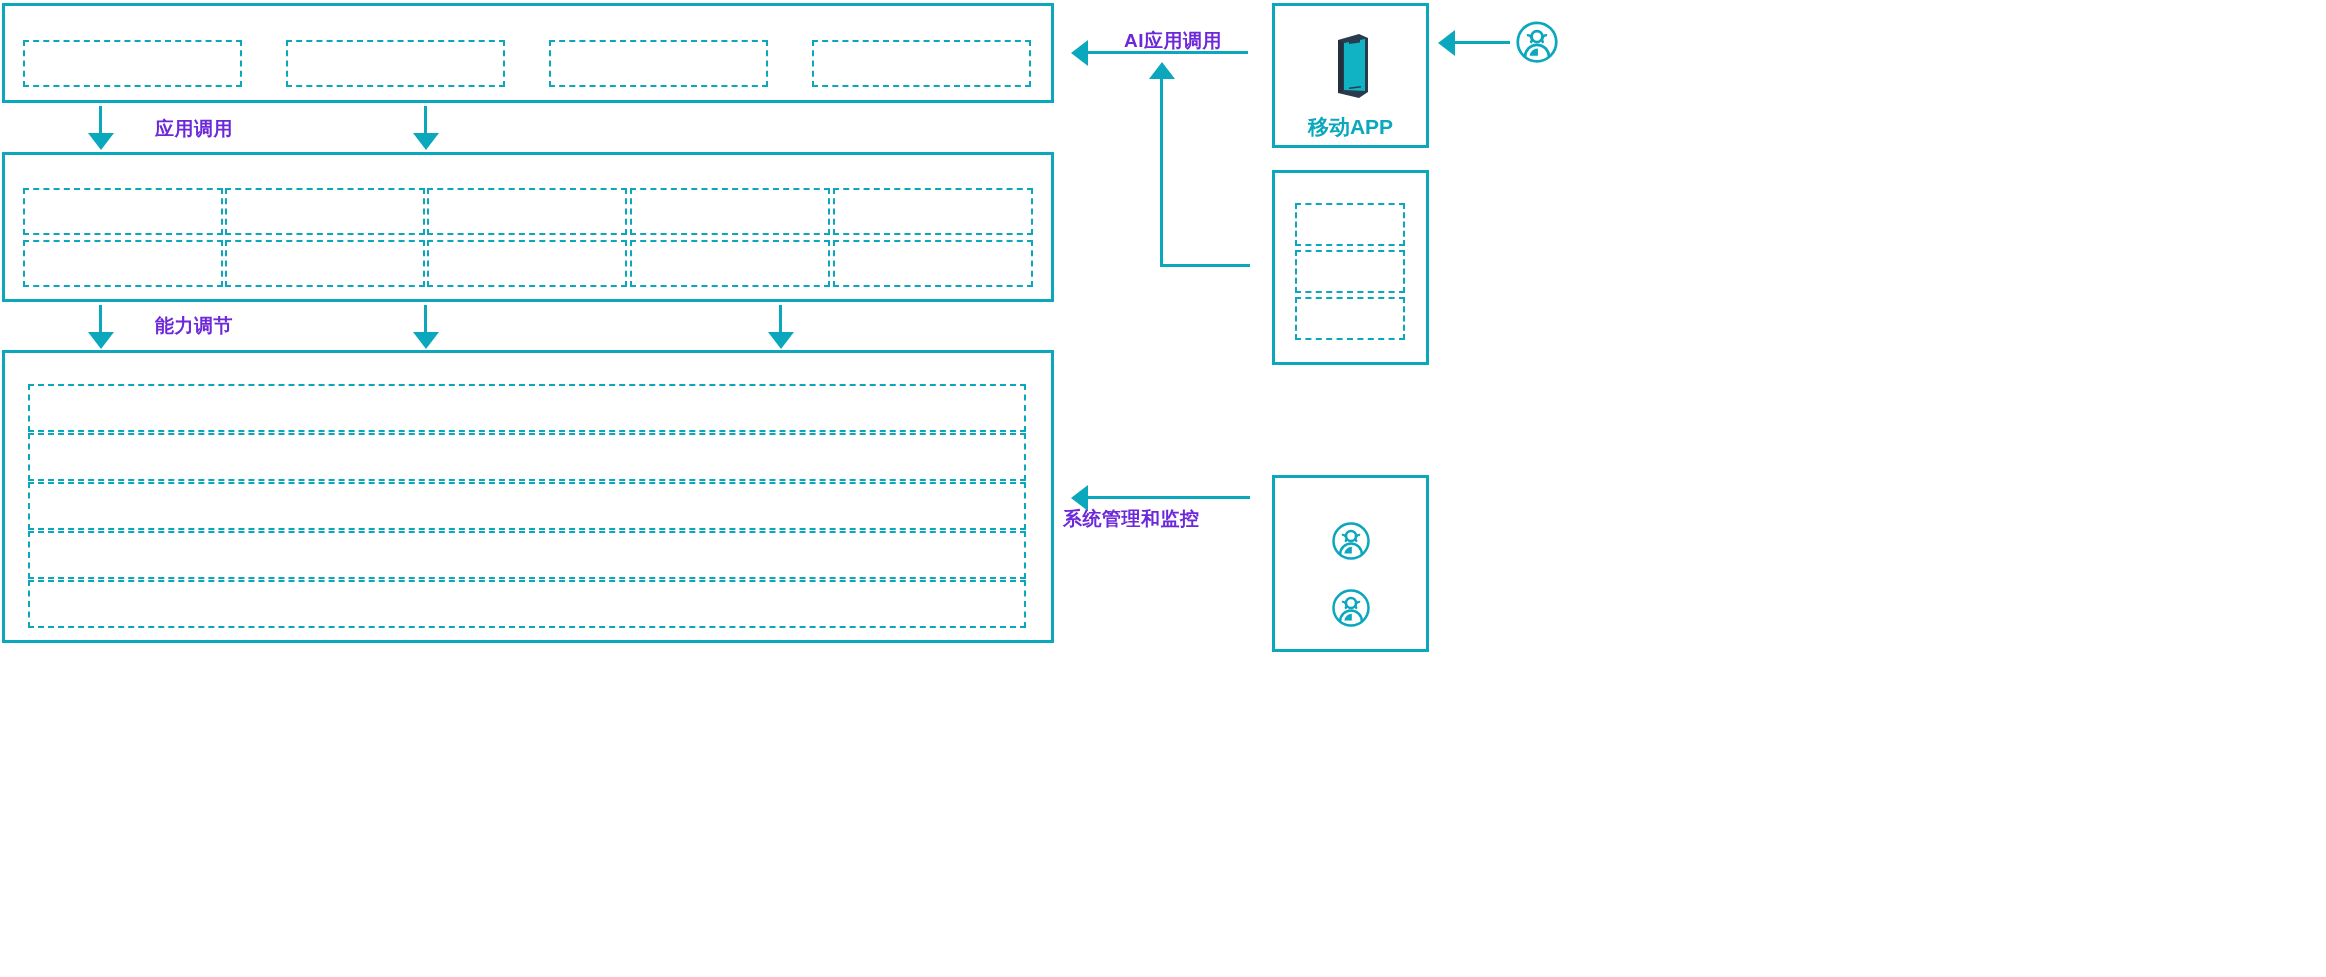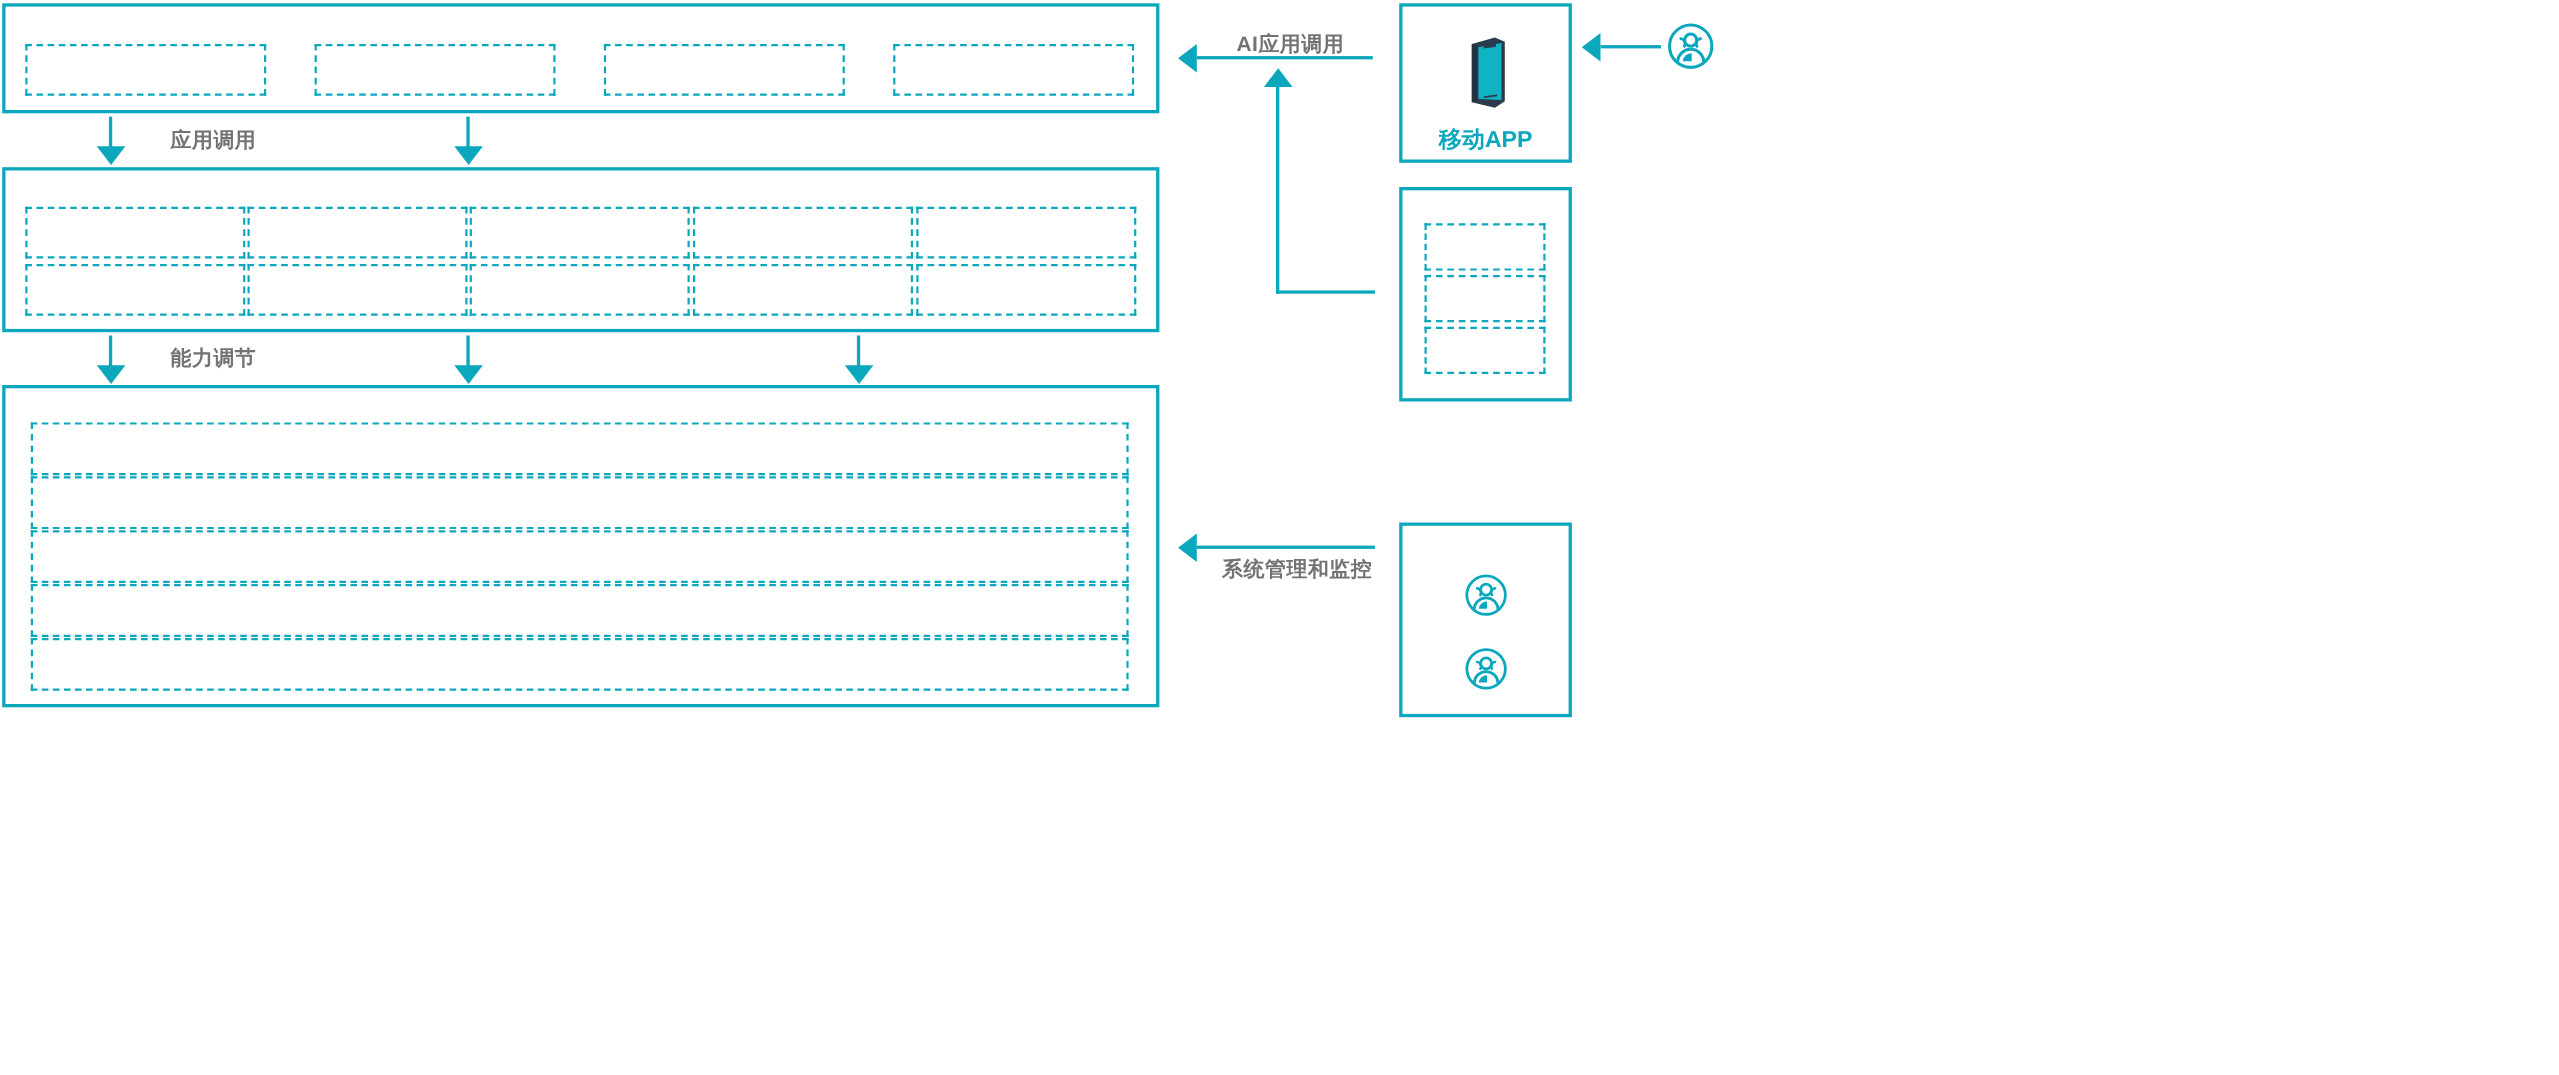"AI应用调用" .label { color: #737373 -> #6d28d9 }
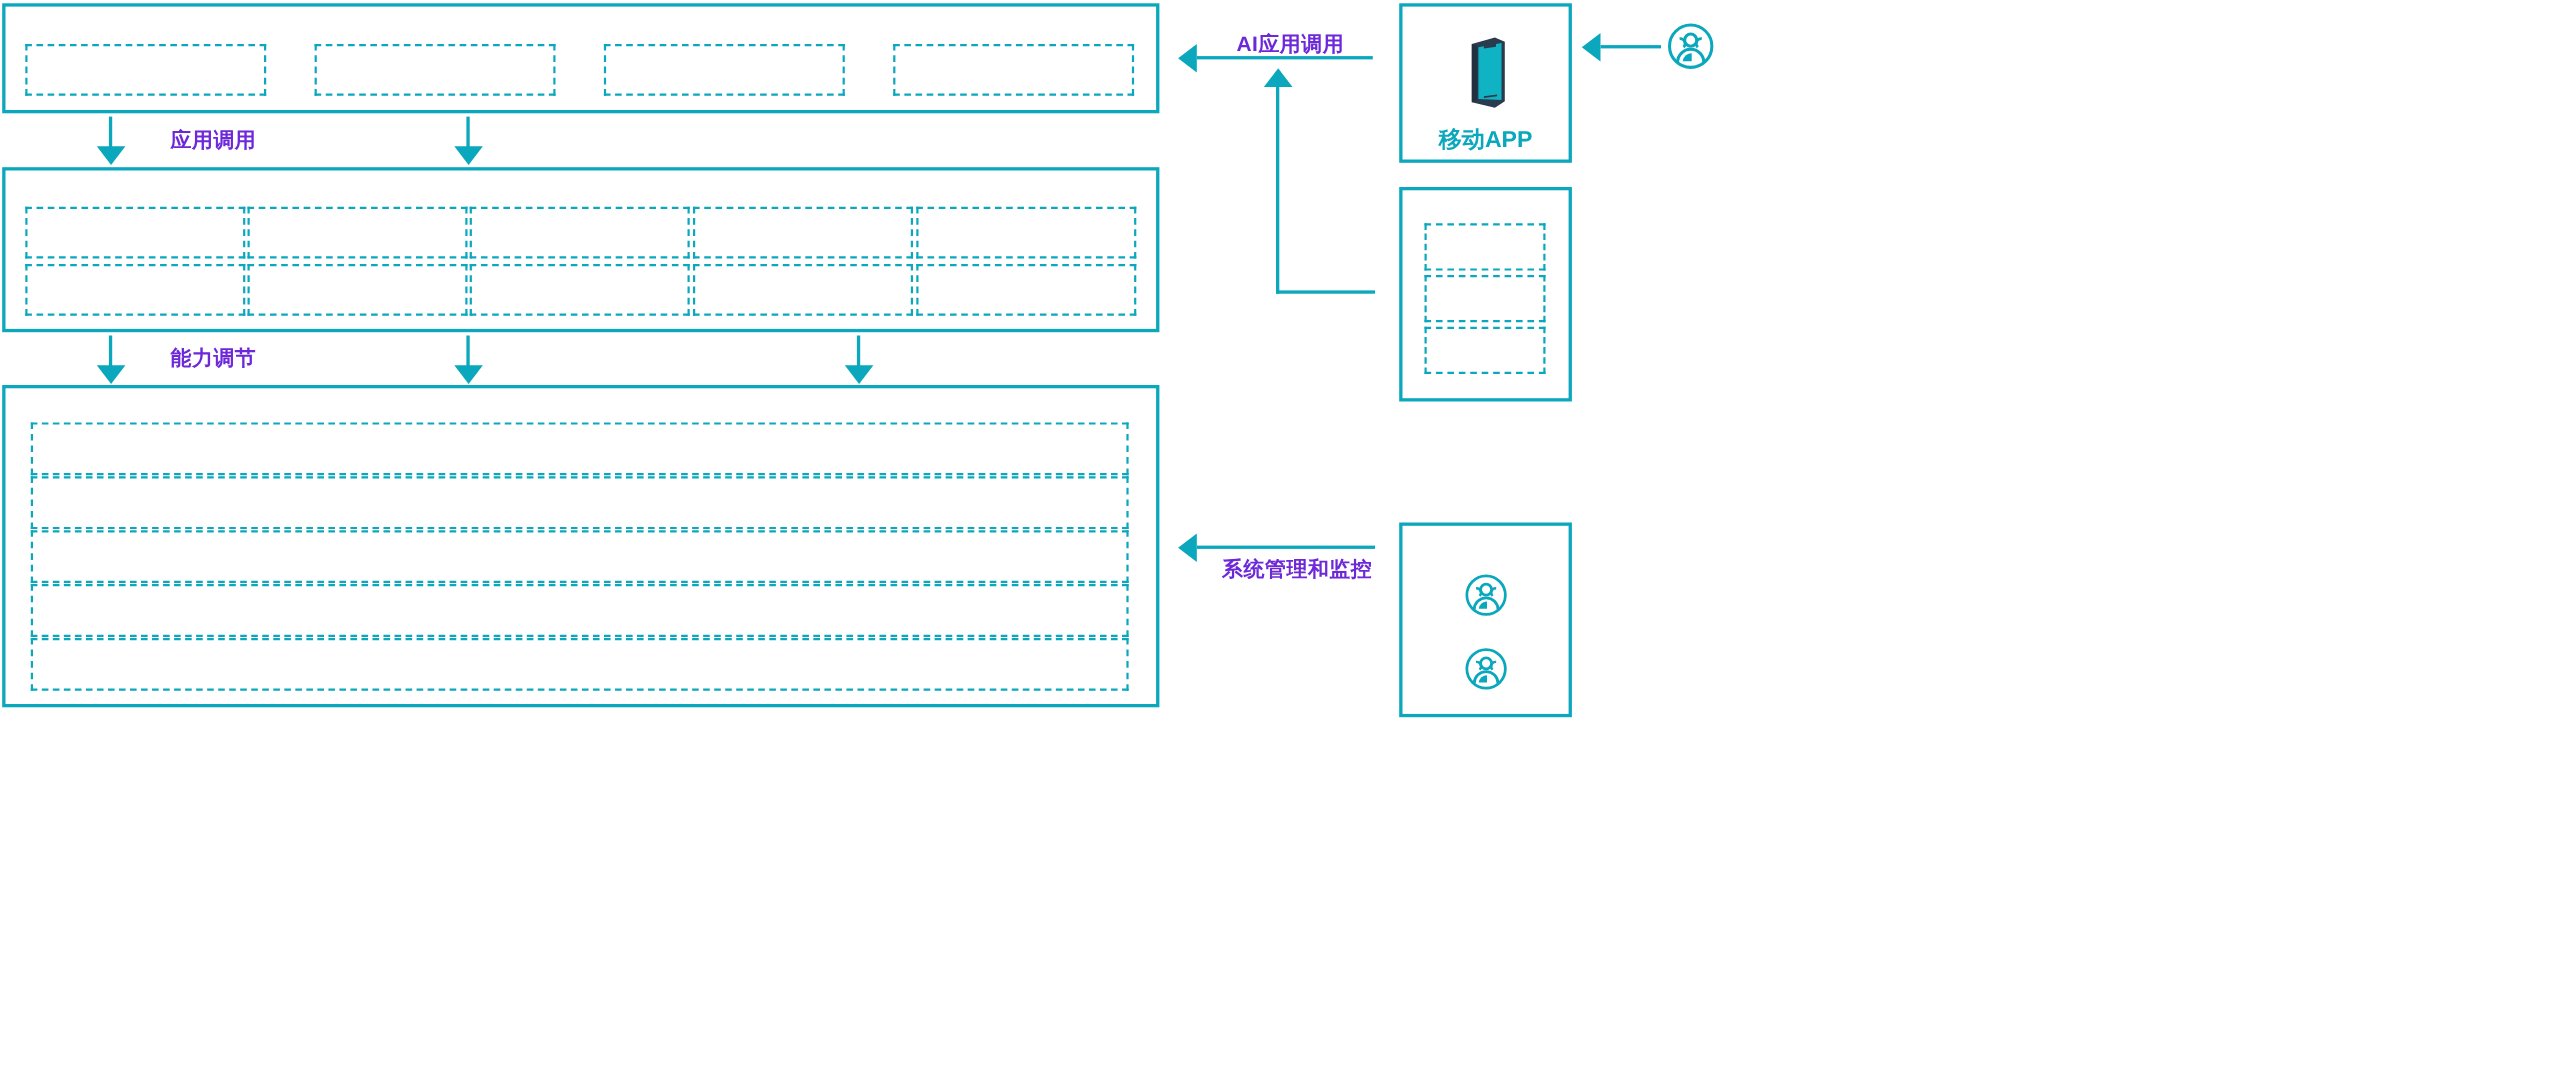"系统管理和监控" div.label { left: 1111px -> 1063px }
